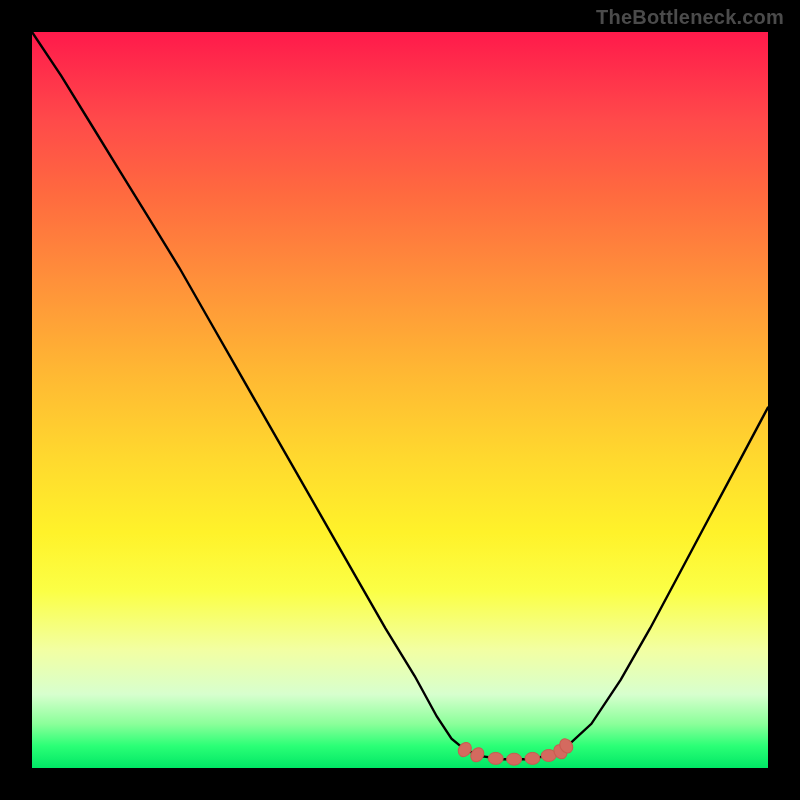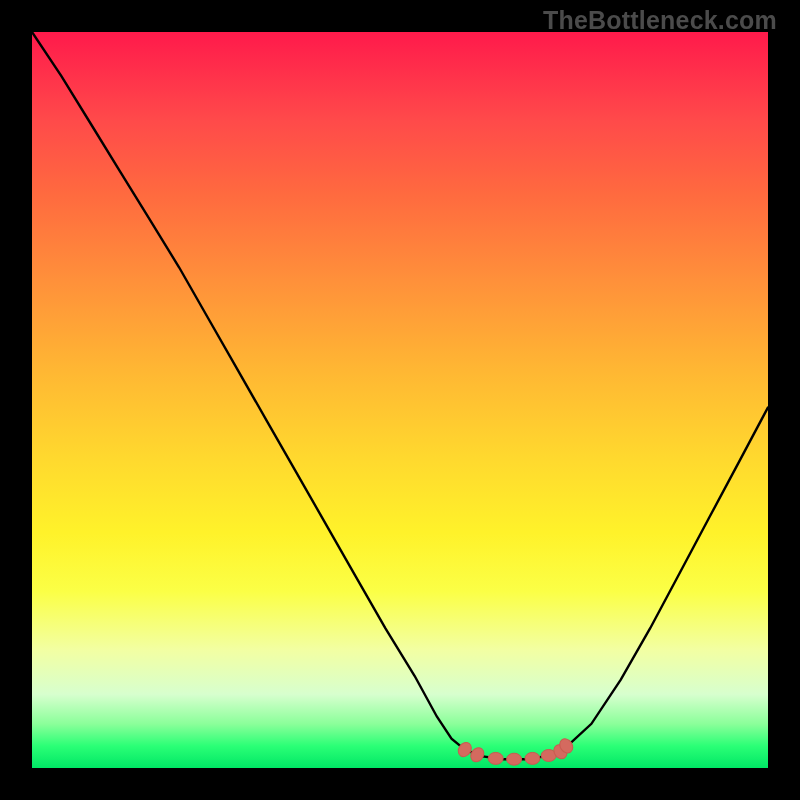"TheBottleneck.com" .watermark { font-size: 25px -> 20px; right: 23px -> 16px }
